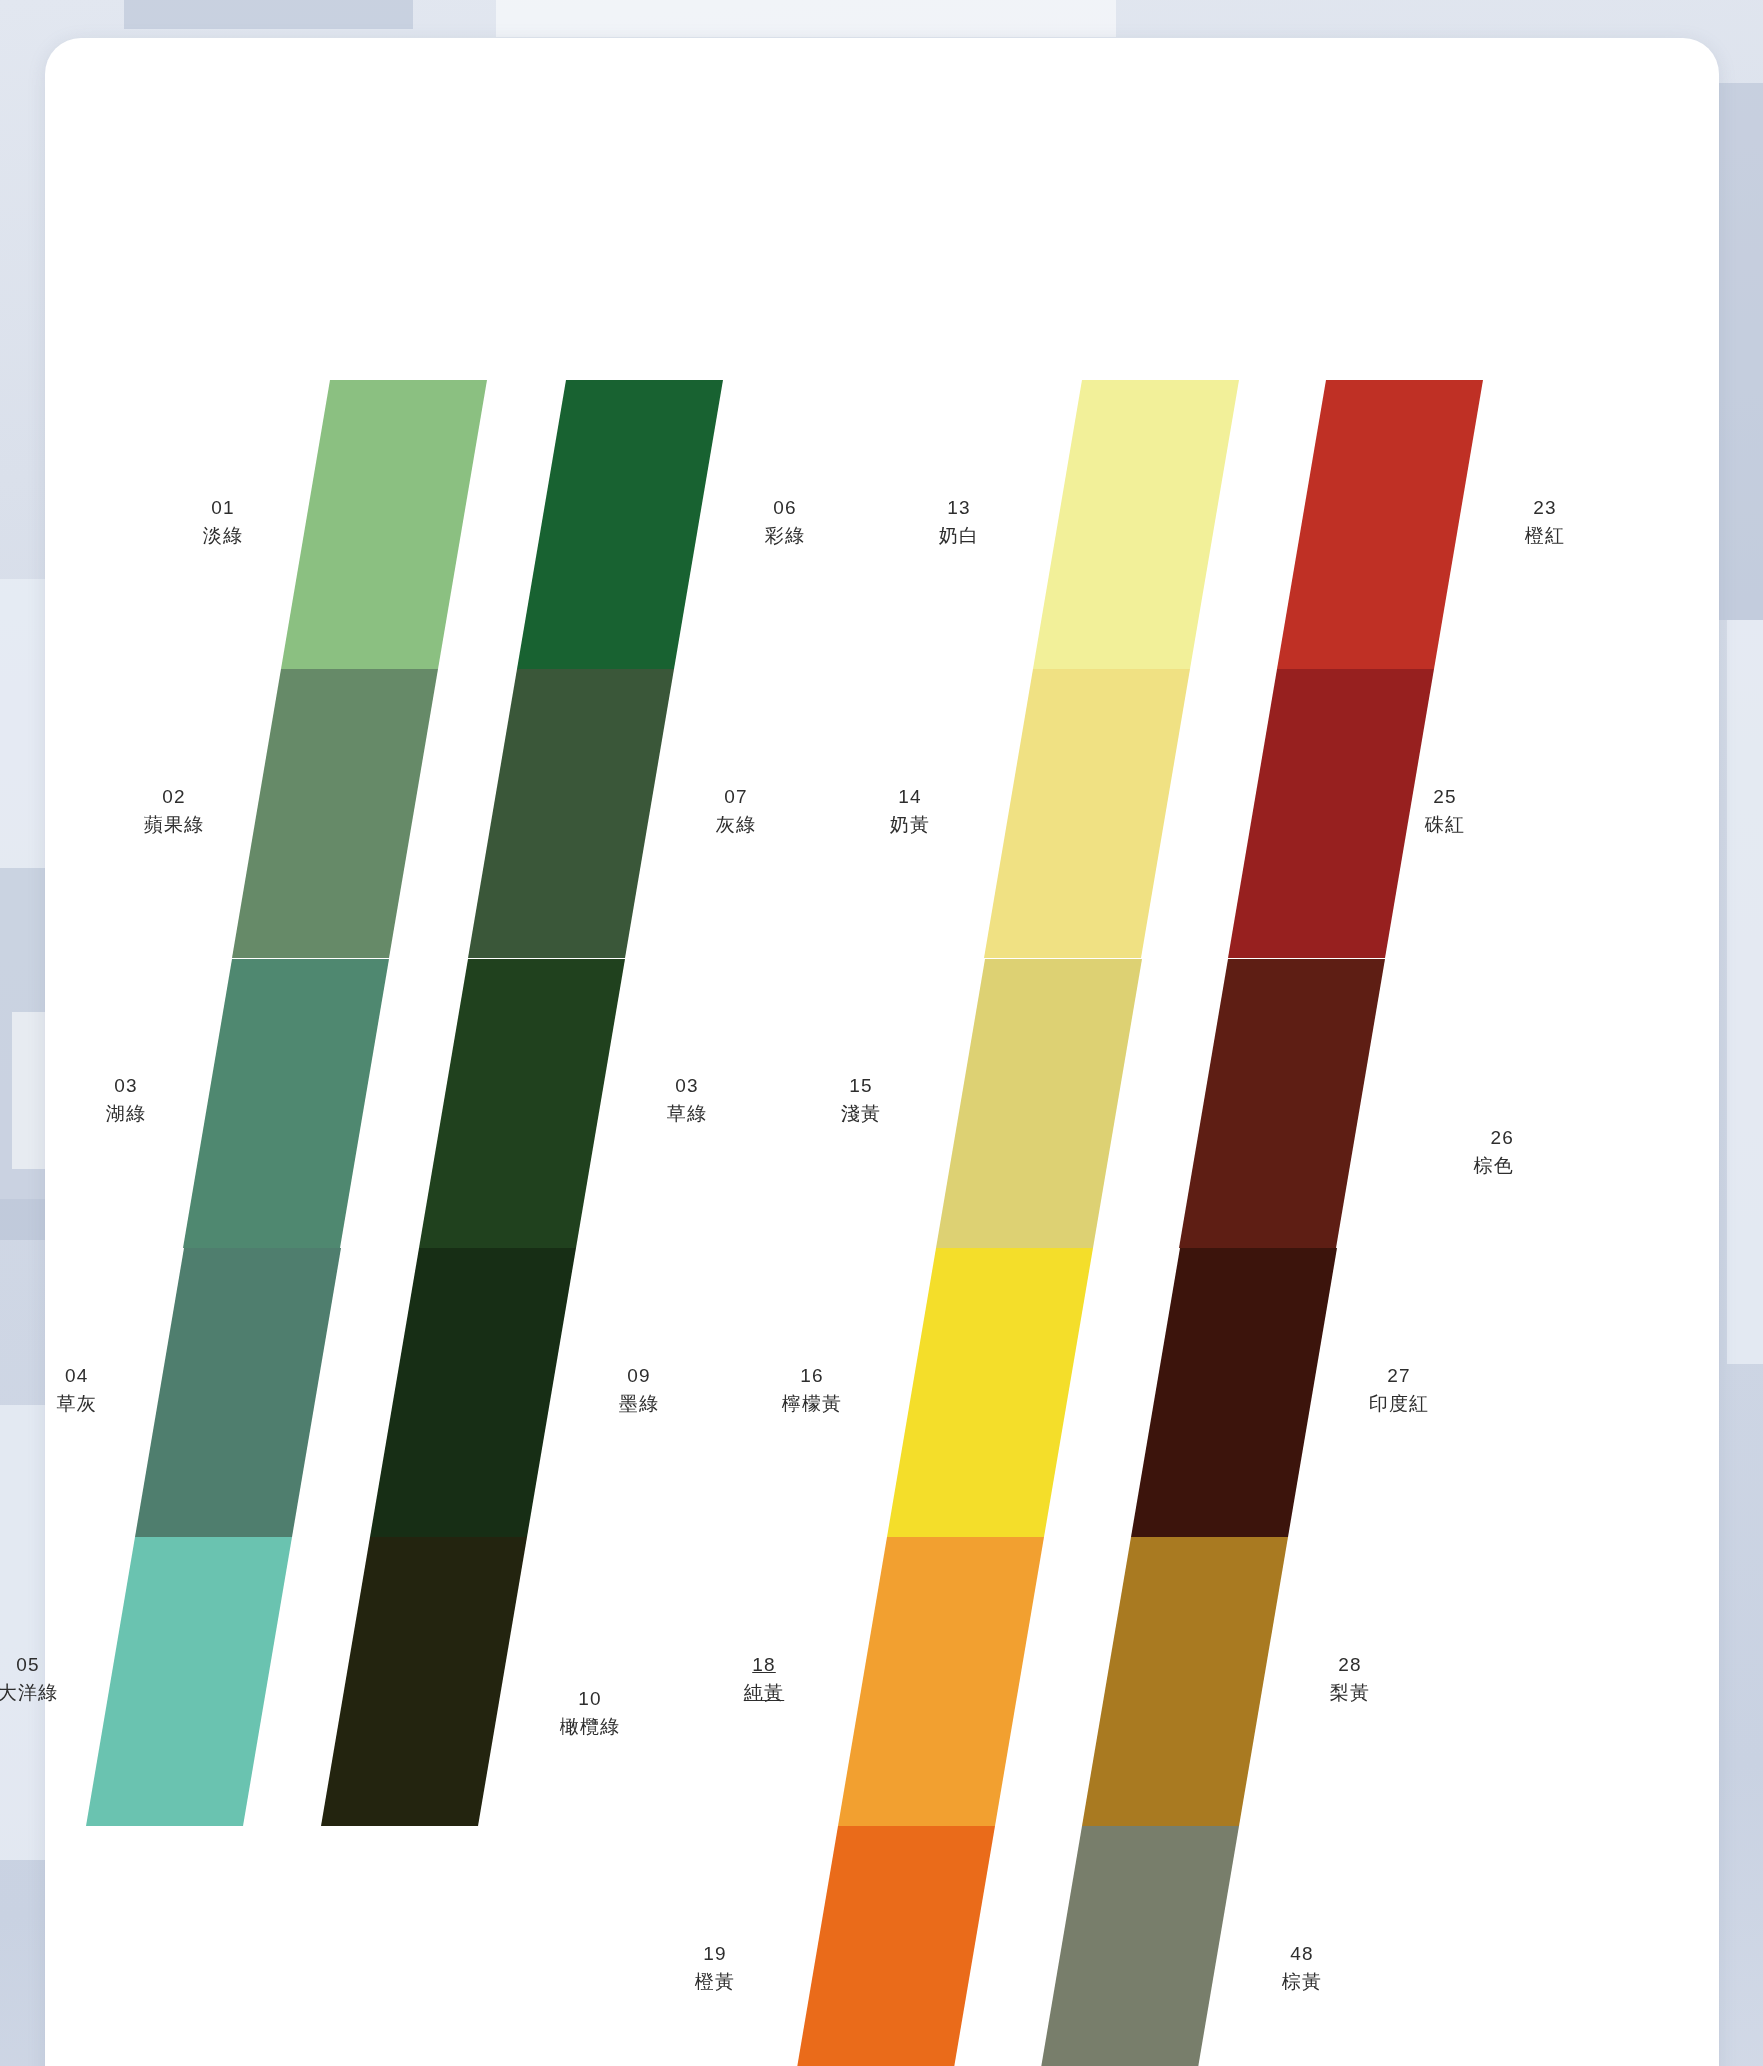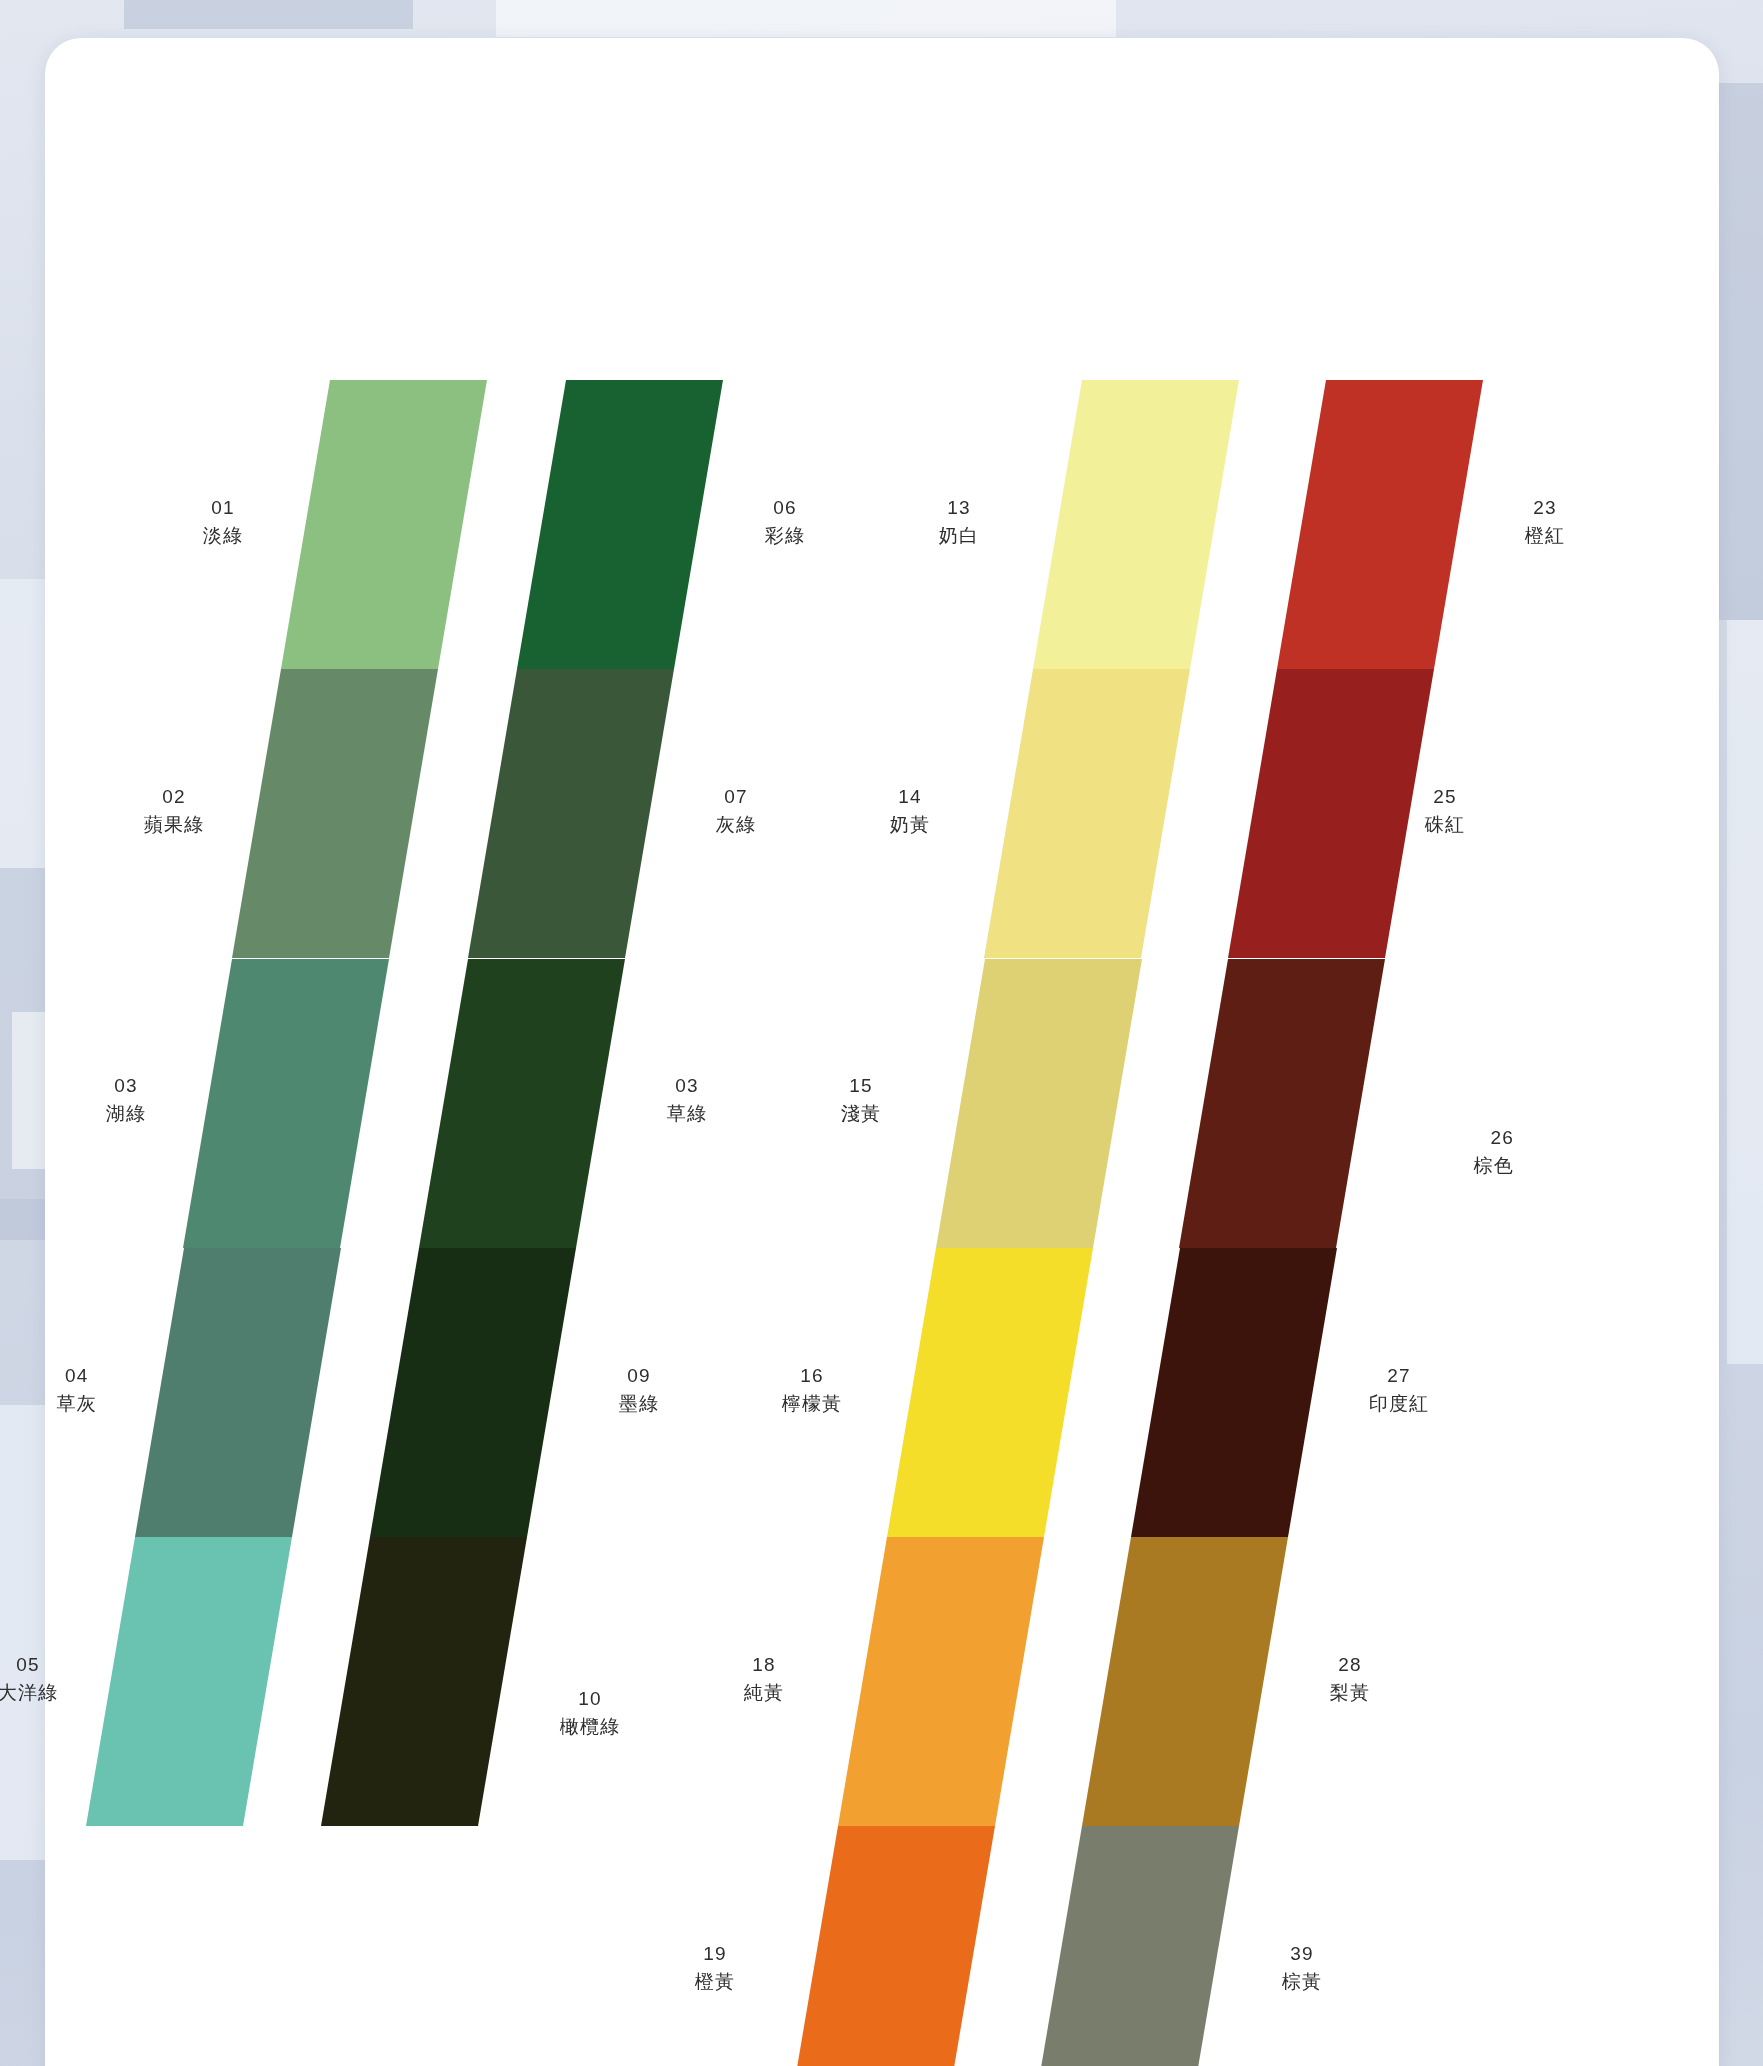"18" div { text-decoration: none -> underline }
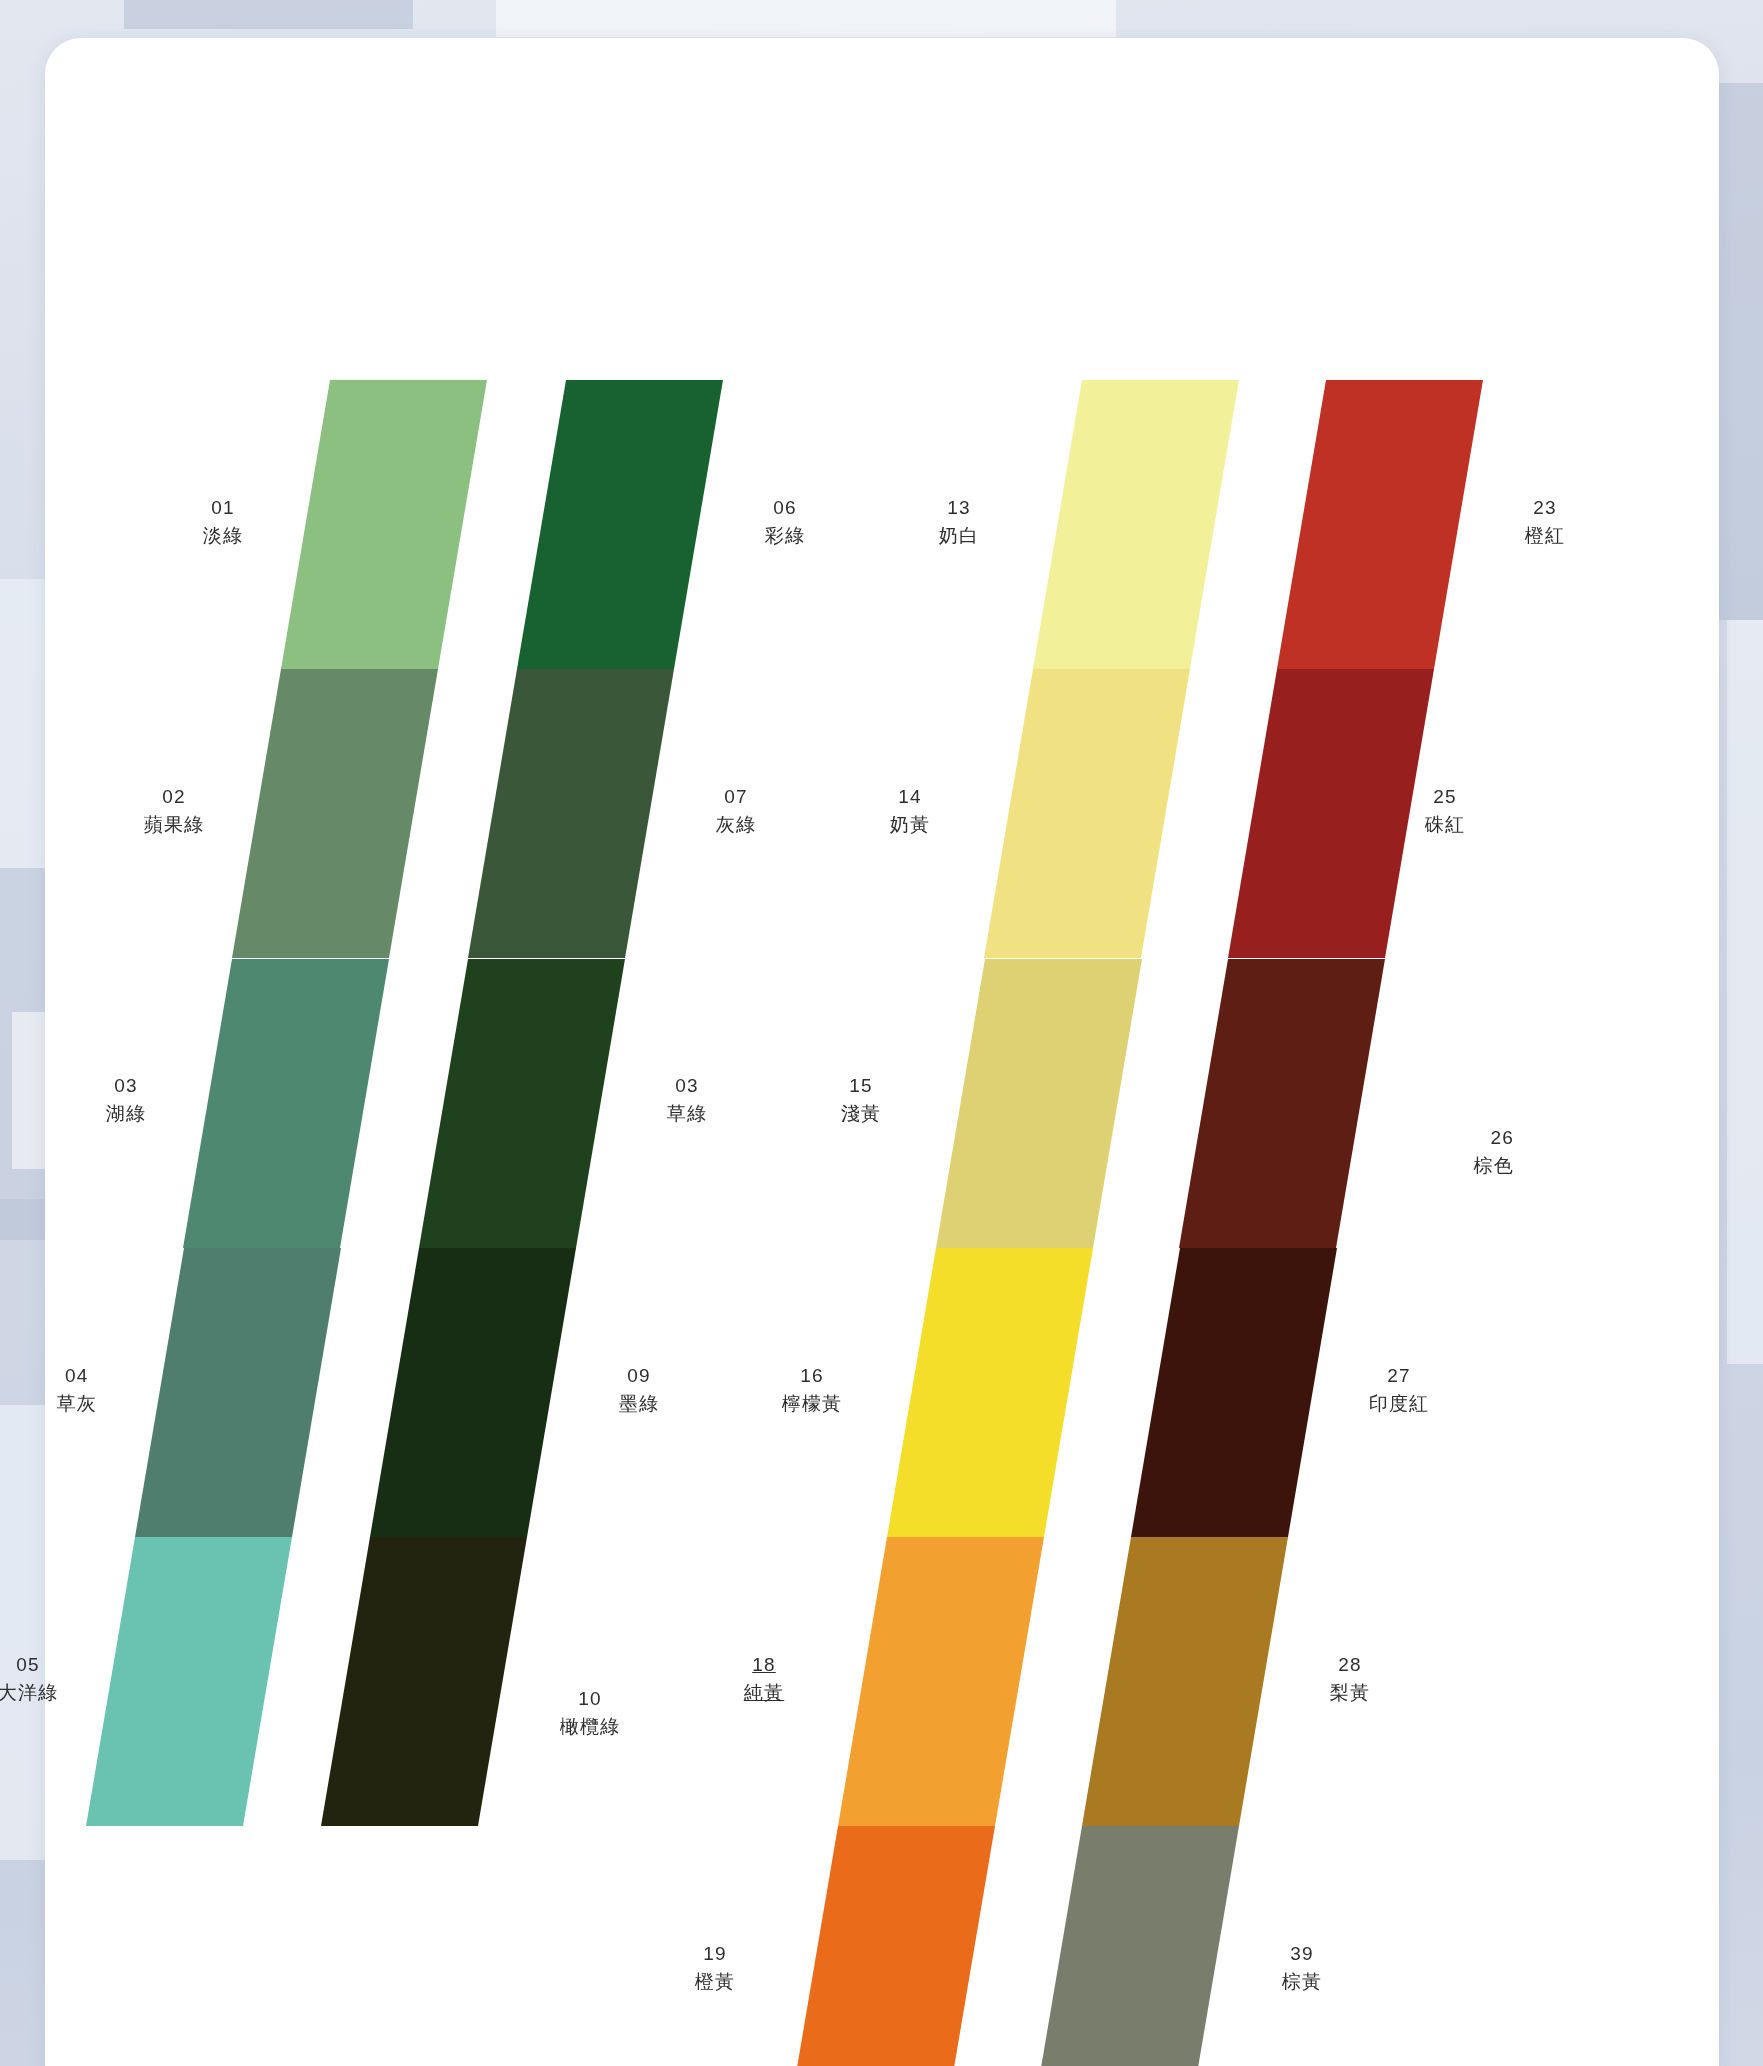"39" span { text: 39 -> 48 }
